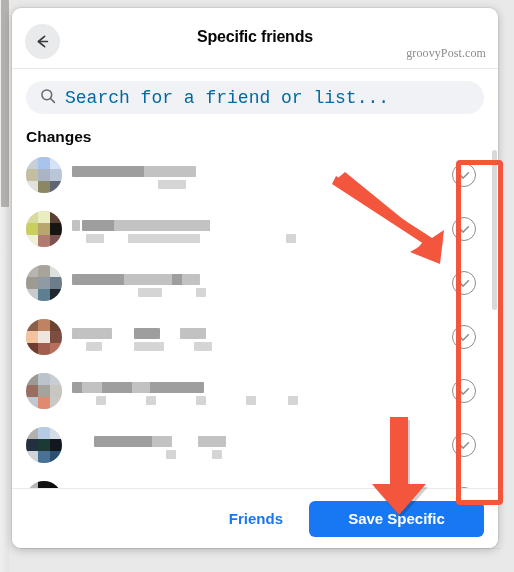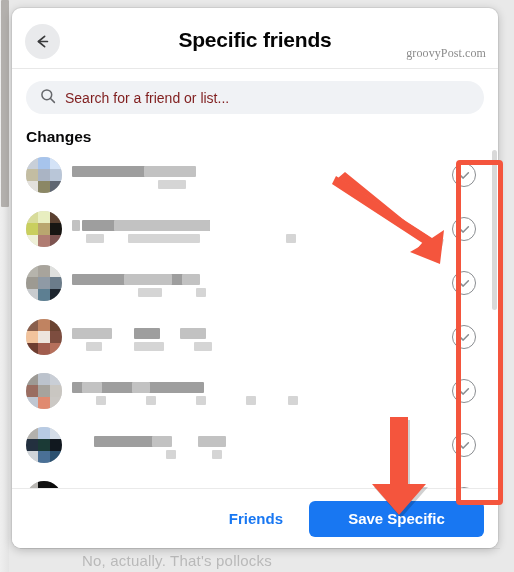"Specific friends" .dlg-title { font-size: 21px -> 16px }
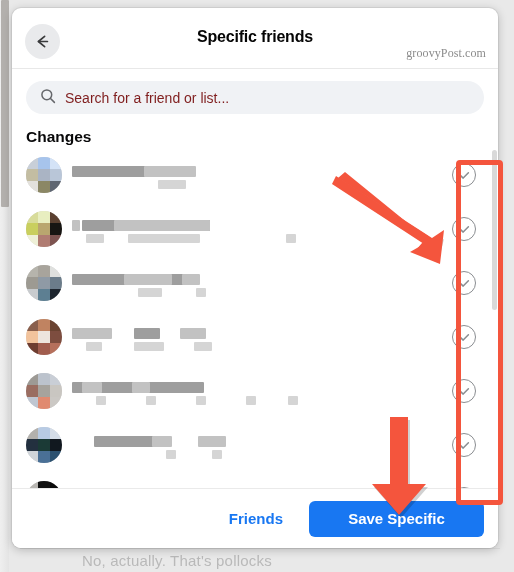"Search for a friend or" .search-ph { color: #7f1d1d -> #0369a1; font-family: none -> Liberation Mono, monospace; font-size: 14px -> 18px }
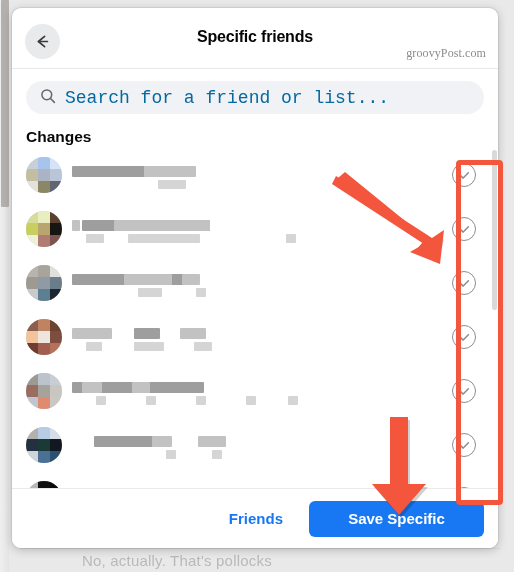"No, actually. That's pollocks" div.bg-text { html: <div>No, actually. That's pollocks</div> -> none }
